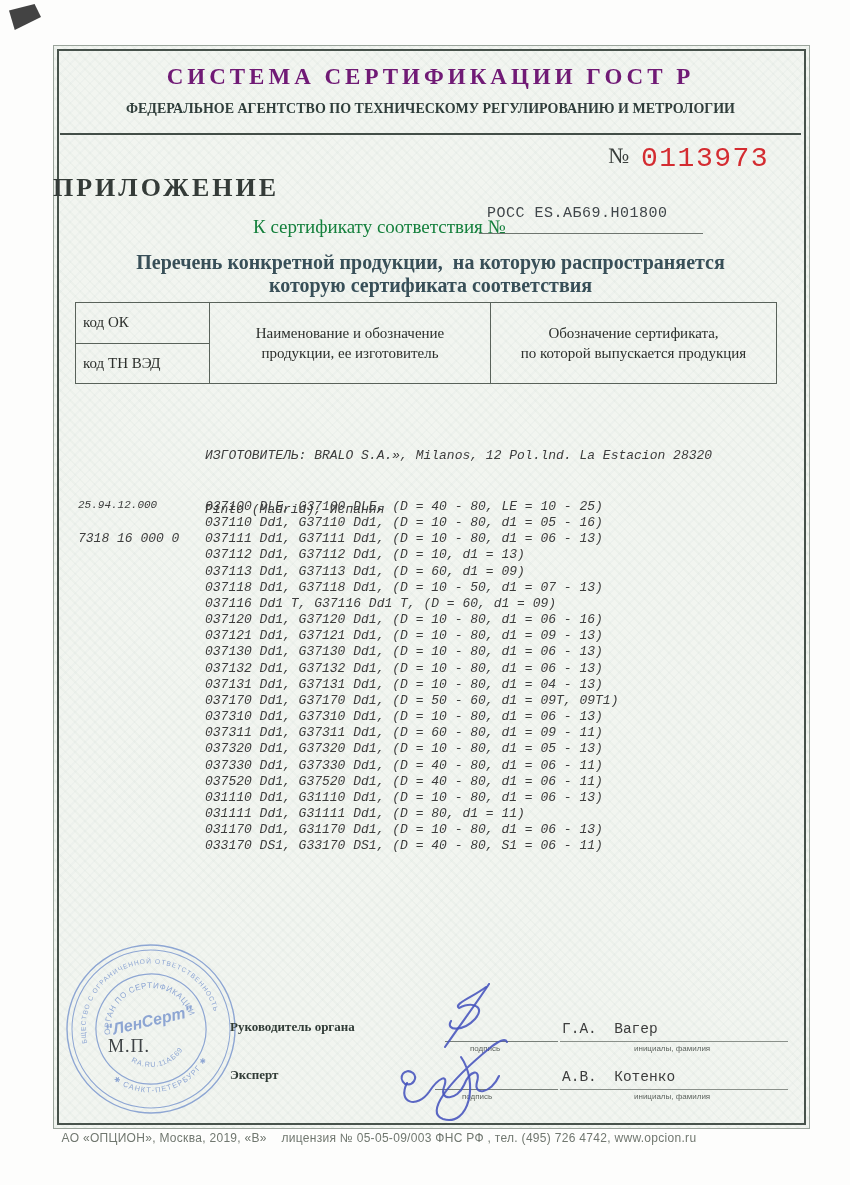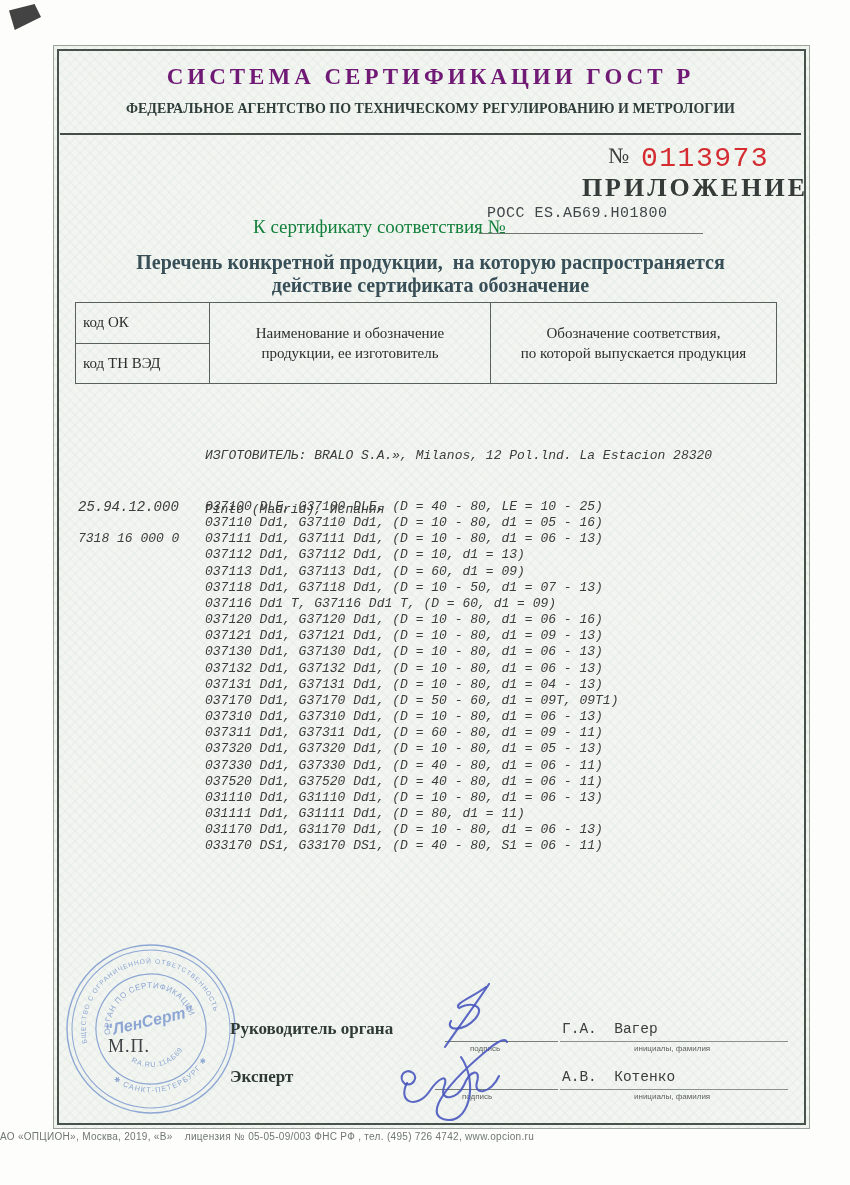"ПРИЛОЖЕНИЕ" .doc-title { text-align: right -> left }
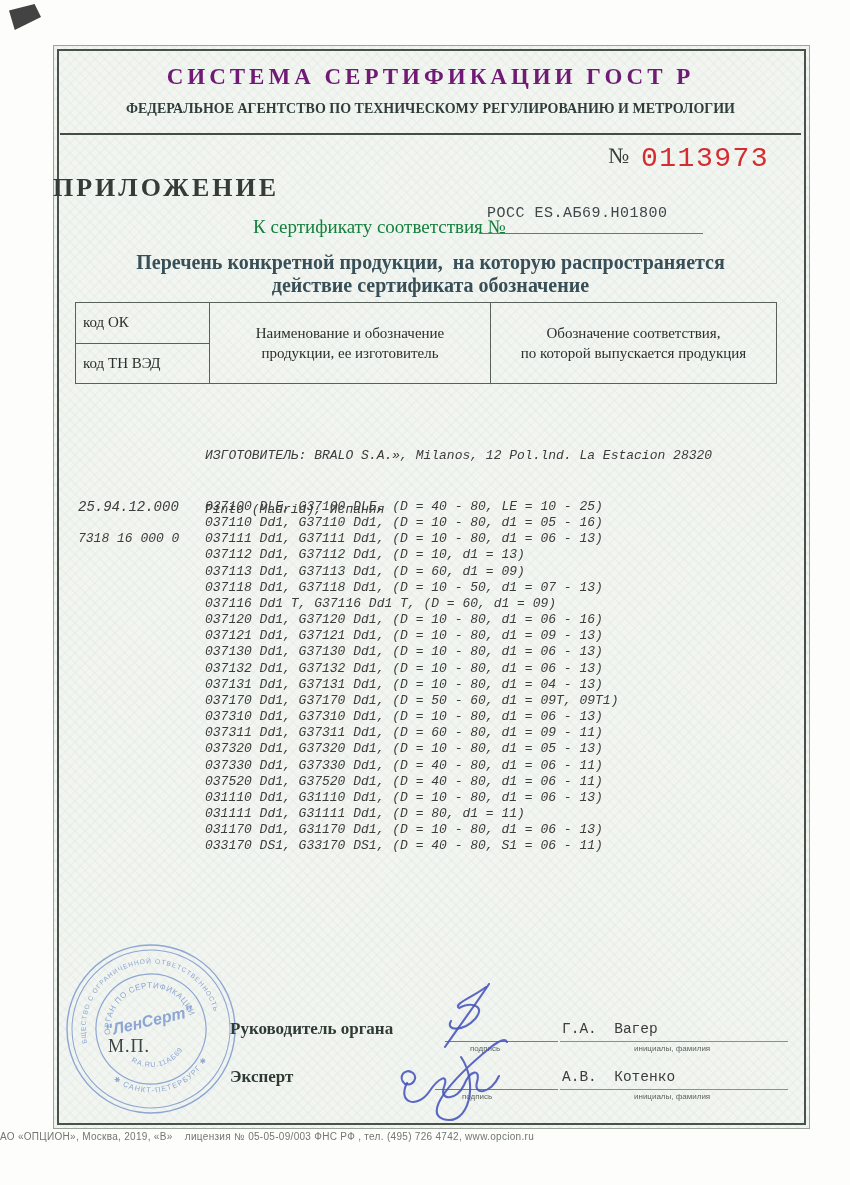"действие сертификата обозначение" div.abs { text: действие сертификата обозначение -> которую сертификата соответствия }
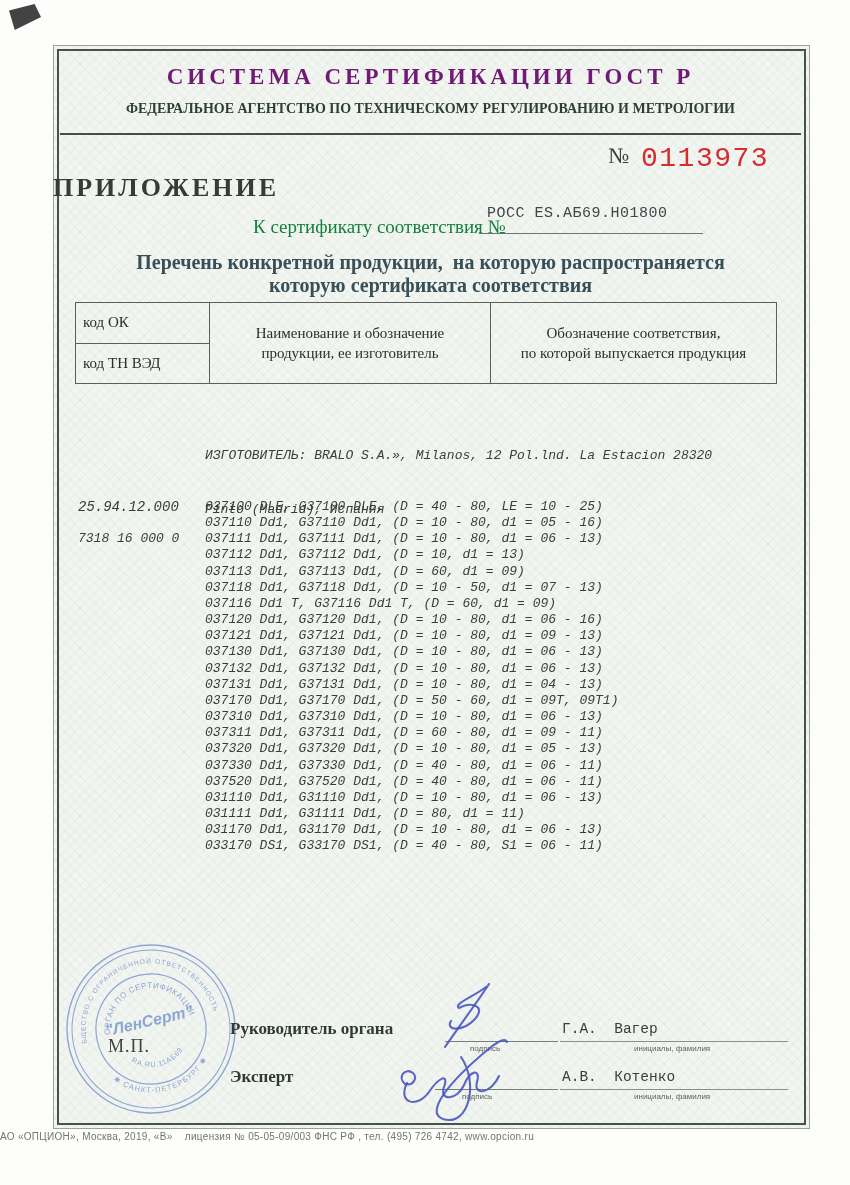"Обозначение соответствия," span { text: соответствия -> сертификата }
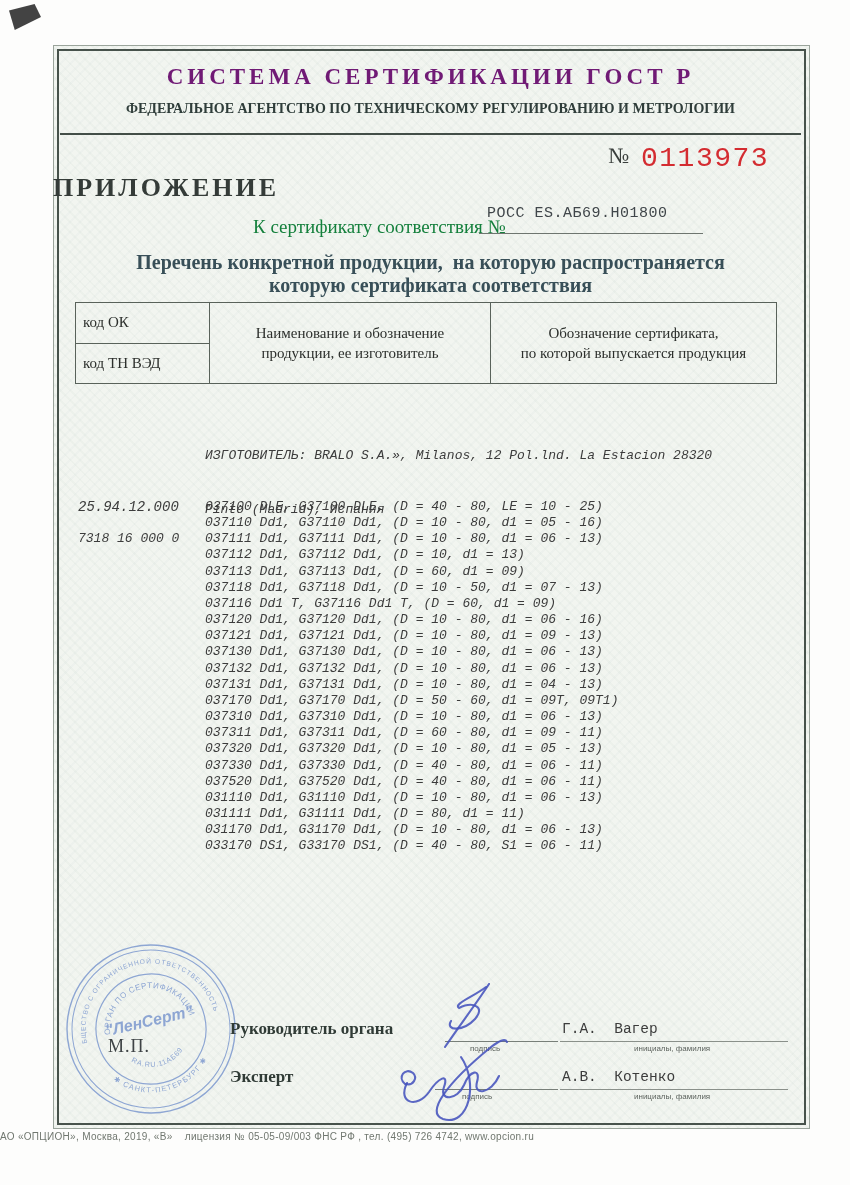"25.94.12.000" .code-ok { font-size: 14px -> 11px }
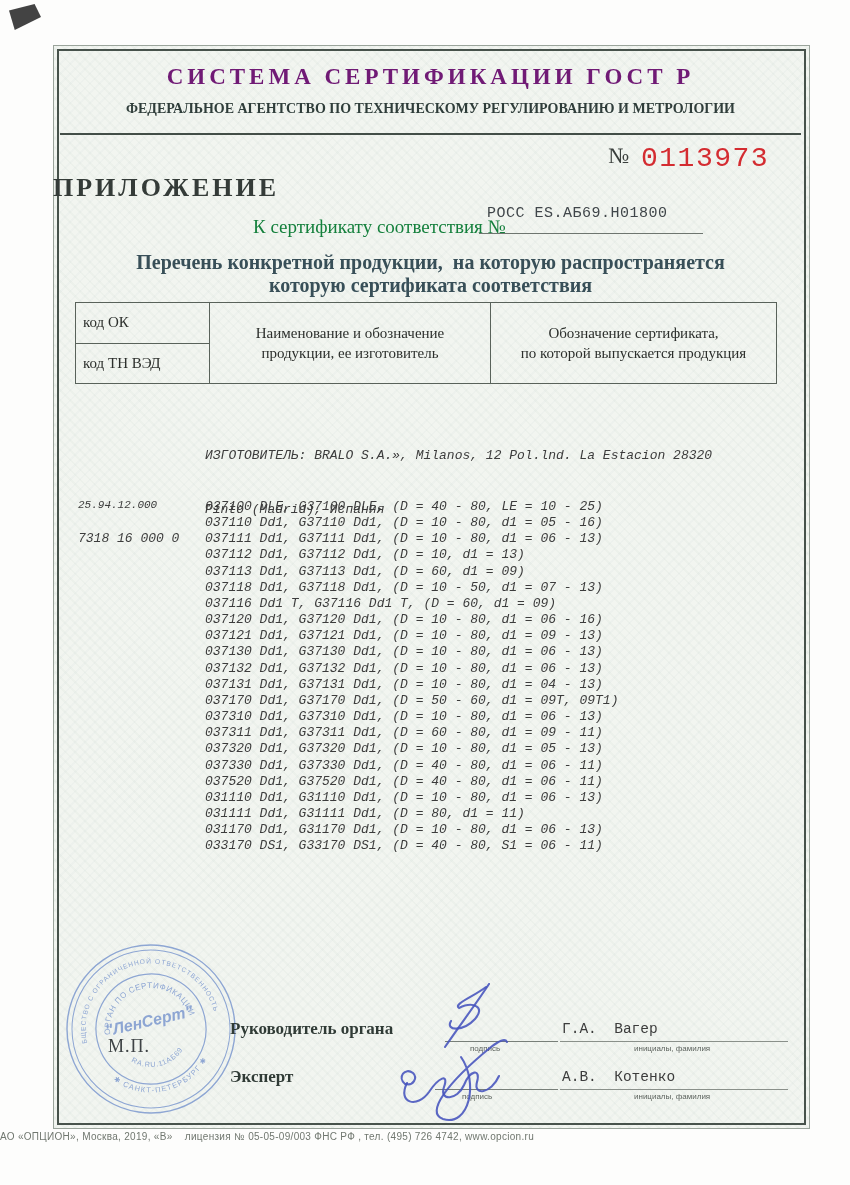"Руководитель органа" .sig-label { font-size: 17px -> 13px }
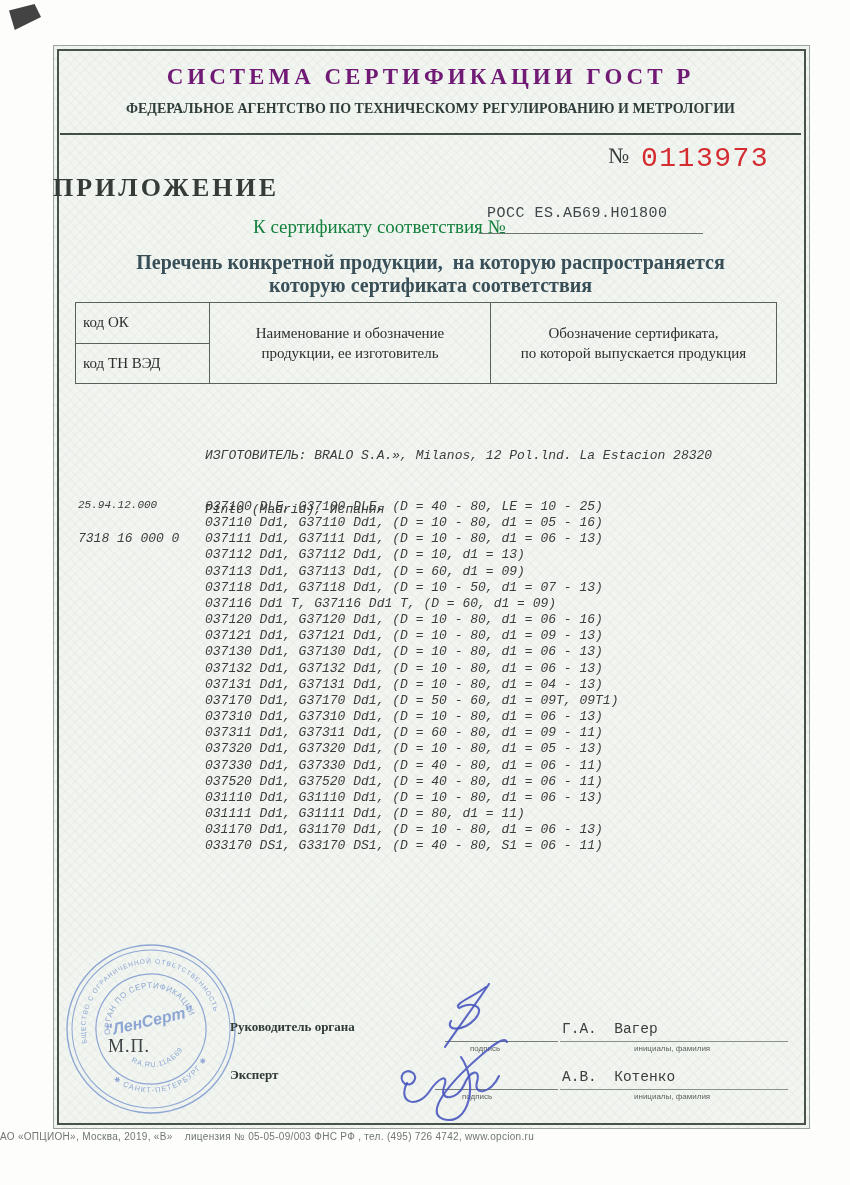"АО «ОПЦИОН», Москва, 2019, «В»" .footer-note { font-size: 10px -> 12px; text-align: none -> center }
